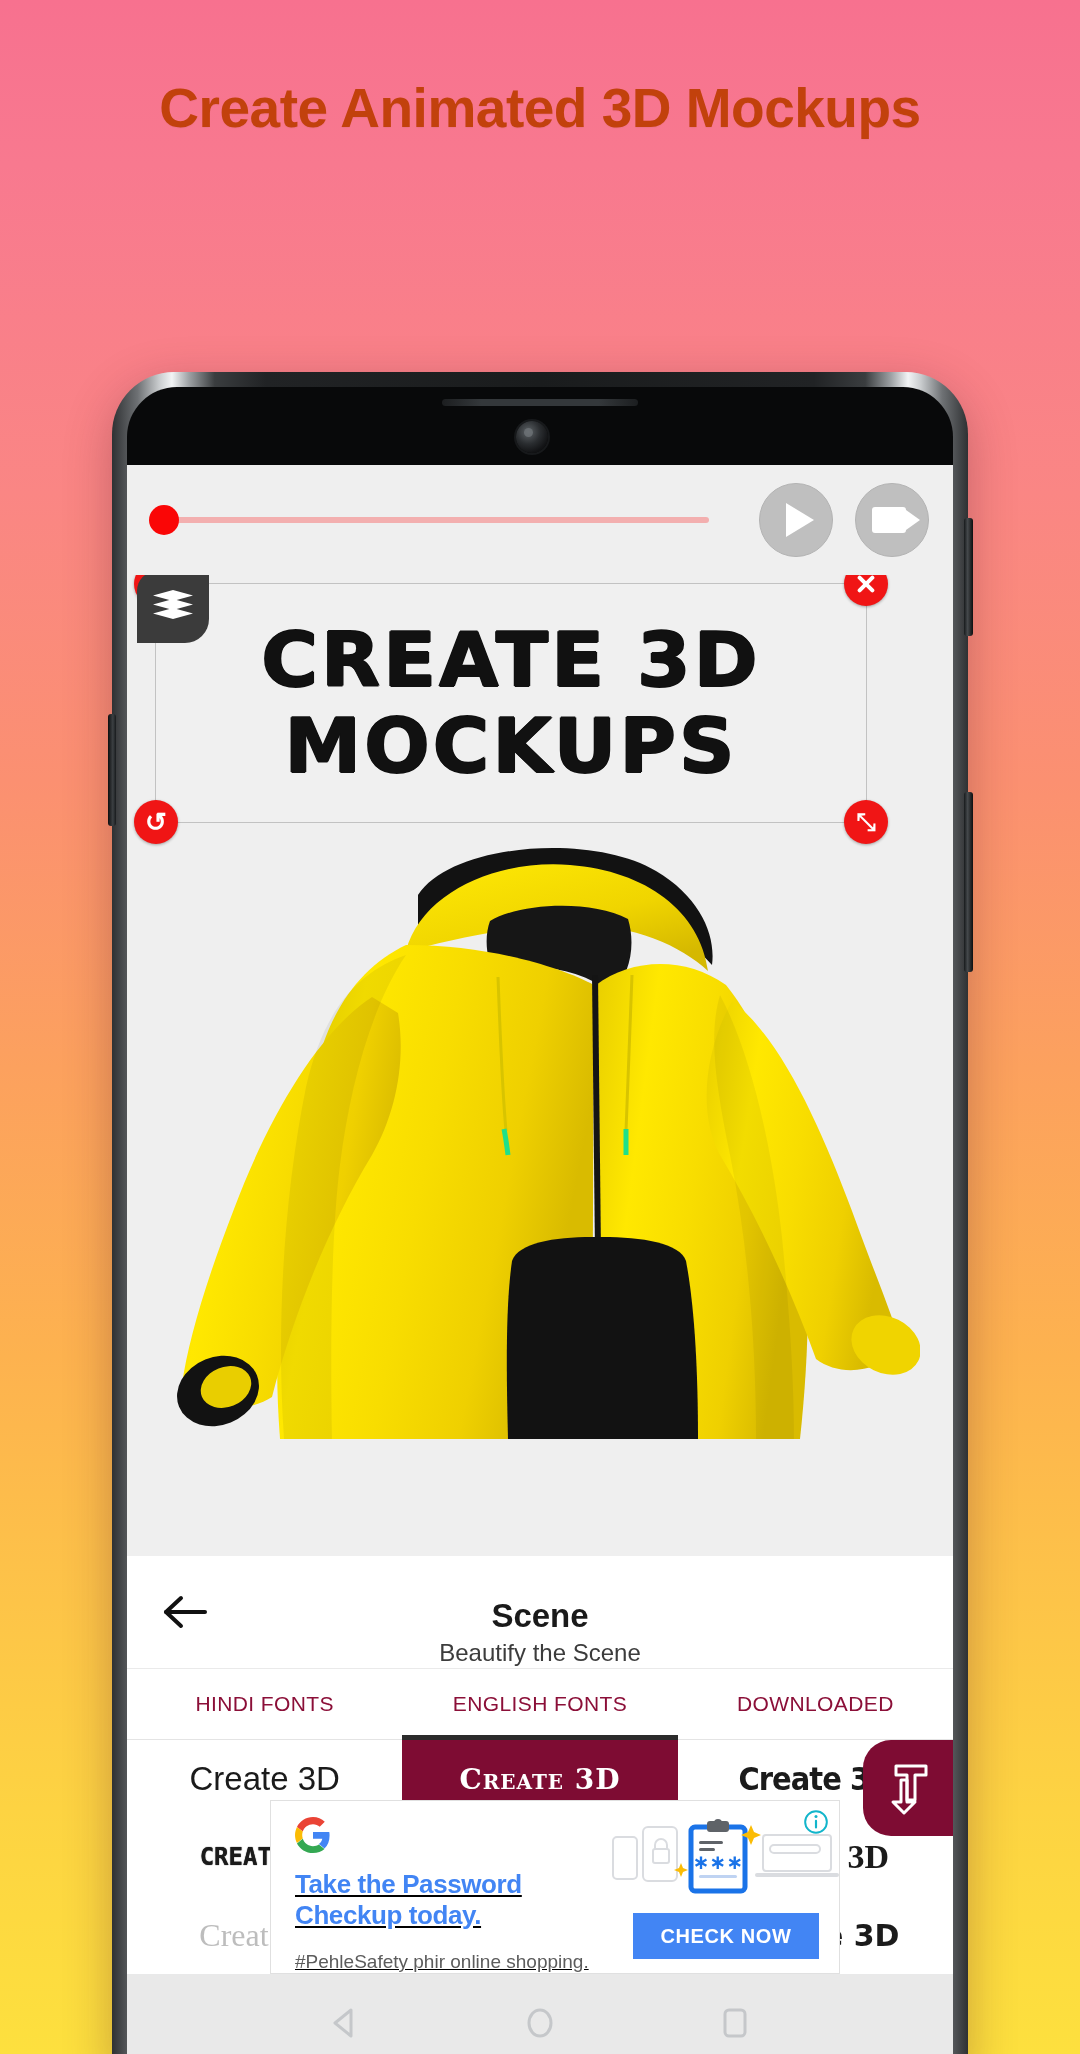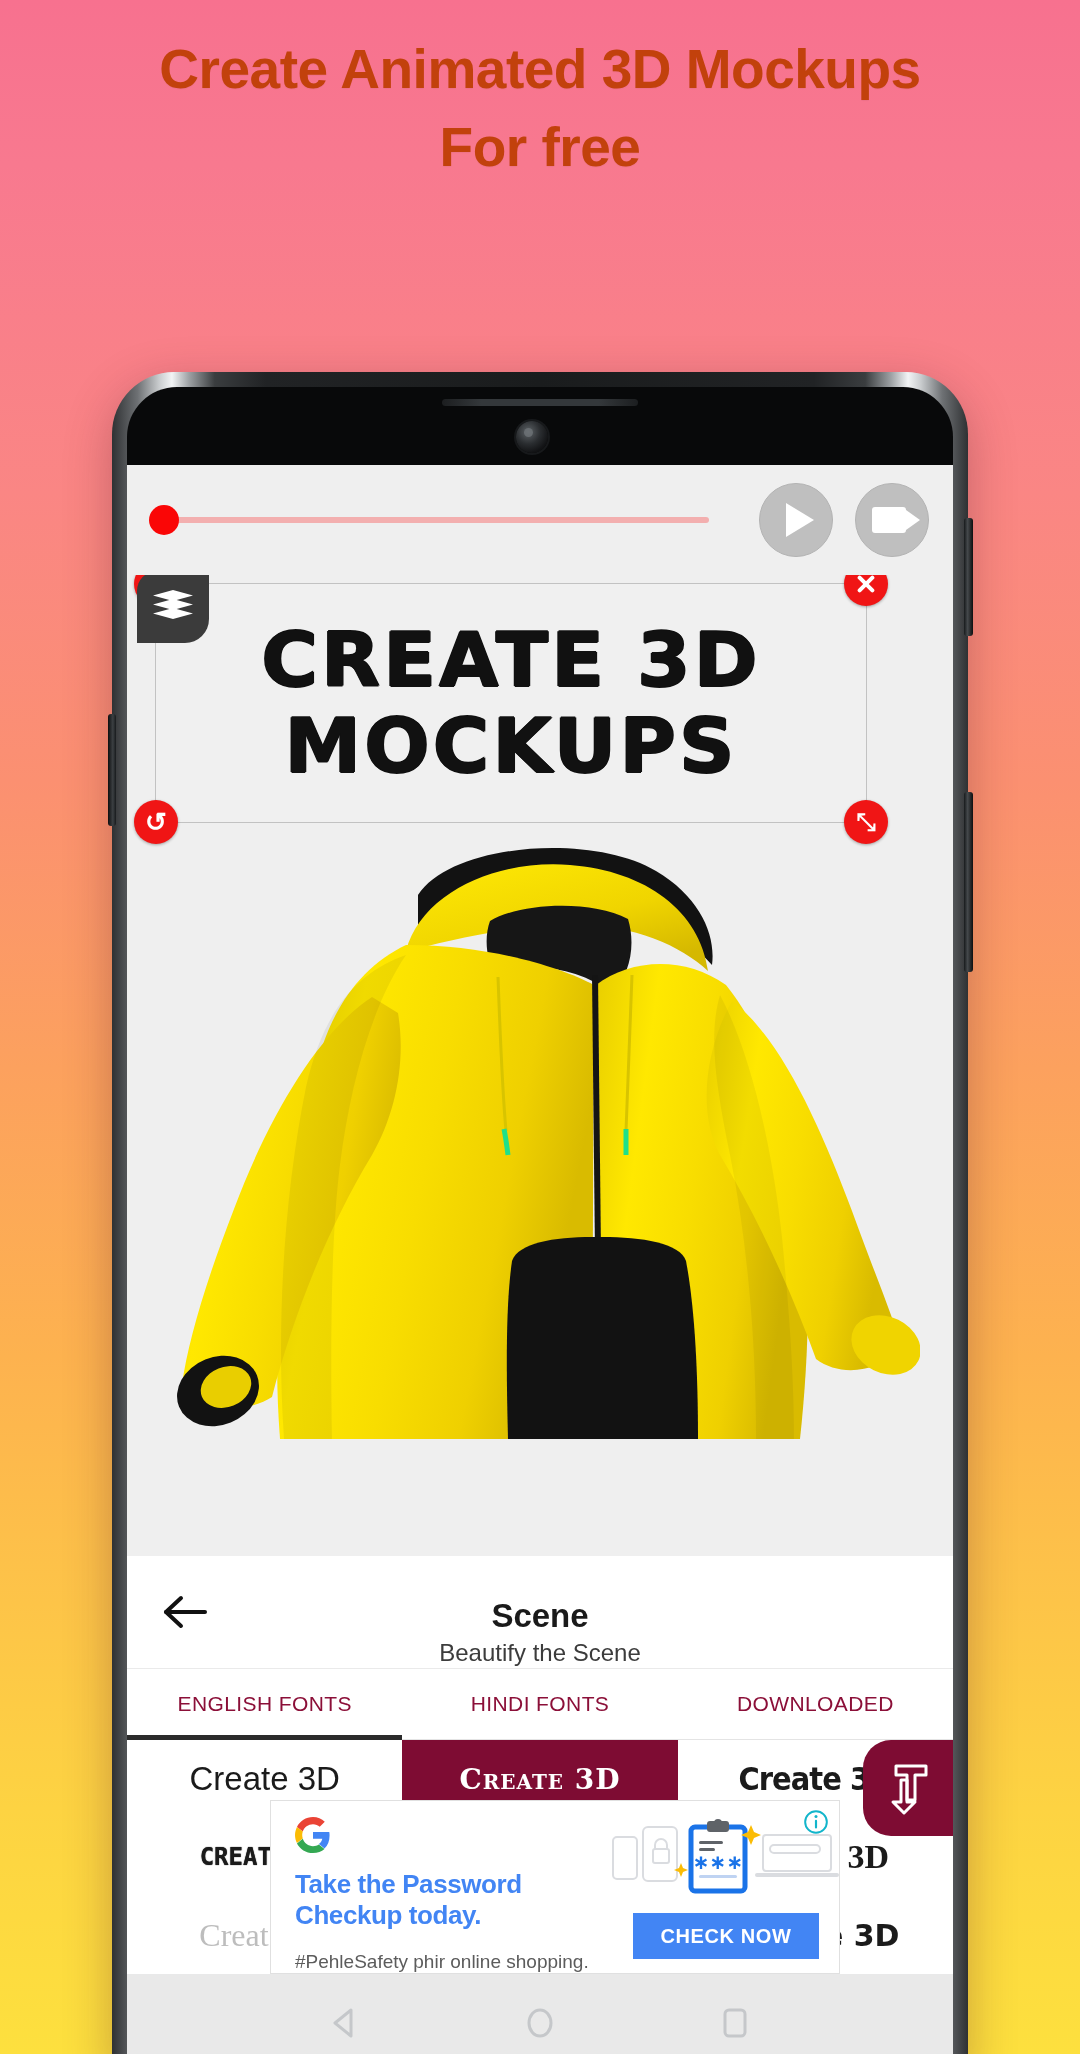"For free" div.promo-line { html: <div>For free</div> -> none }
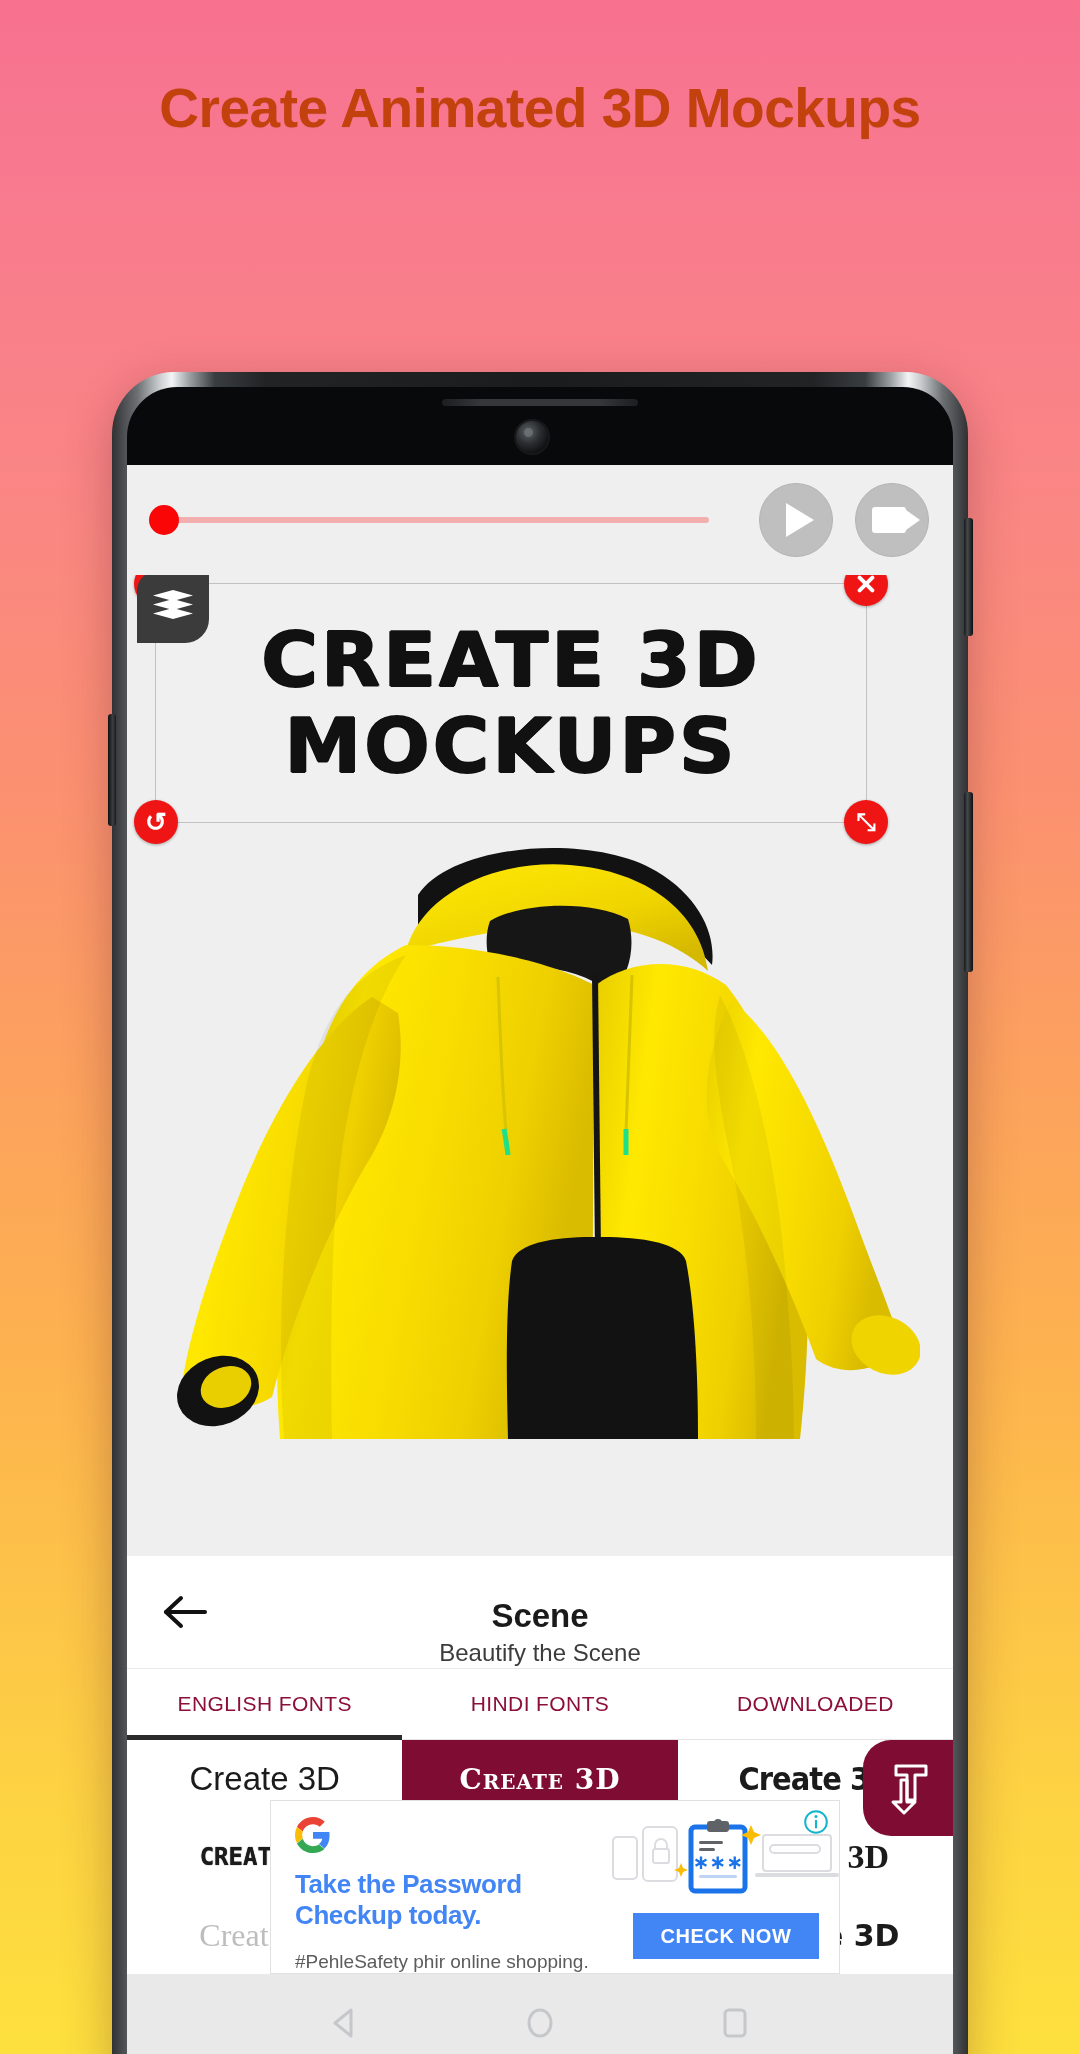"ENGLISH FONTS" div.tab { order: before "HINDI FONTS" -> after "HINDI FONTS" }
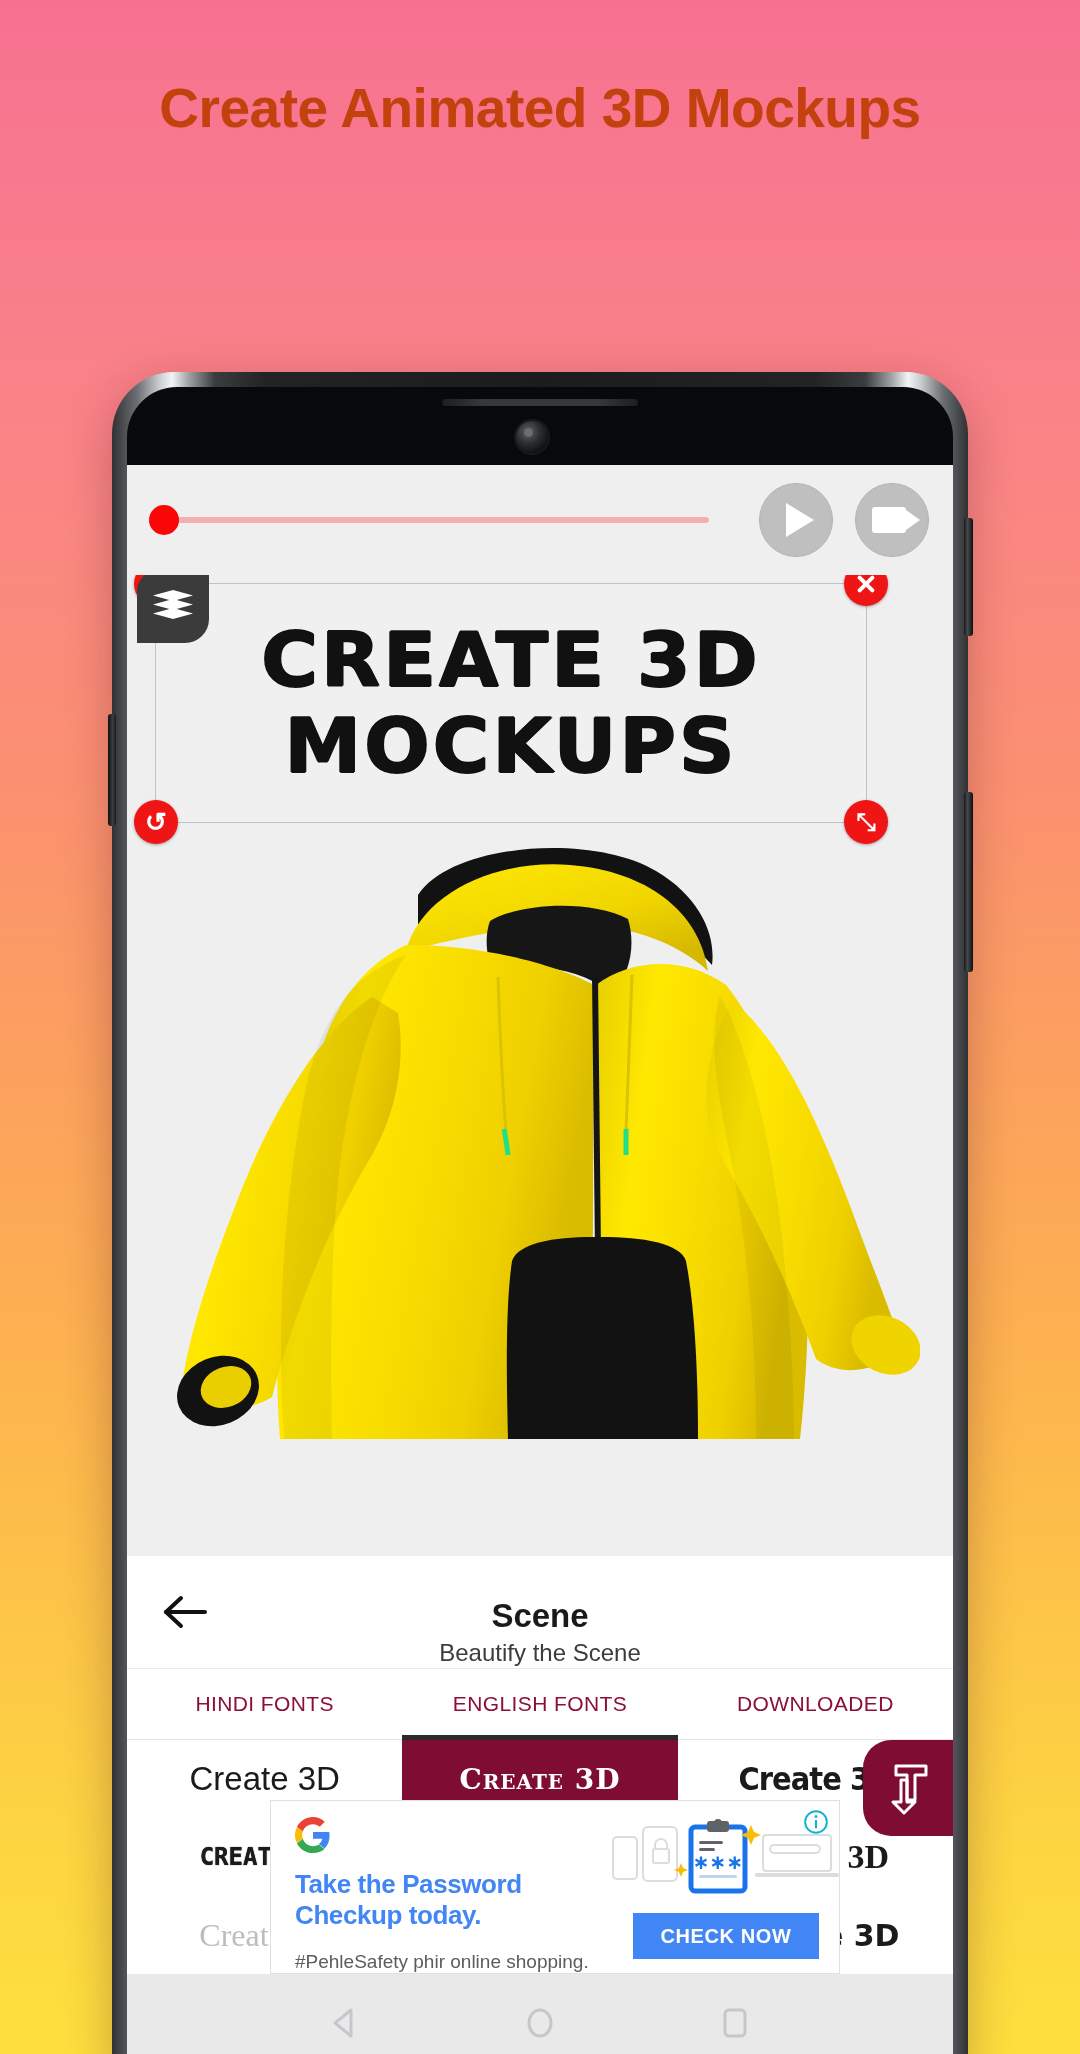"Take the Password" .ad-left { text-decoration: none -> underline }
